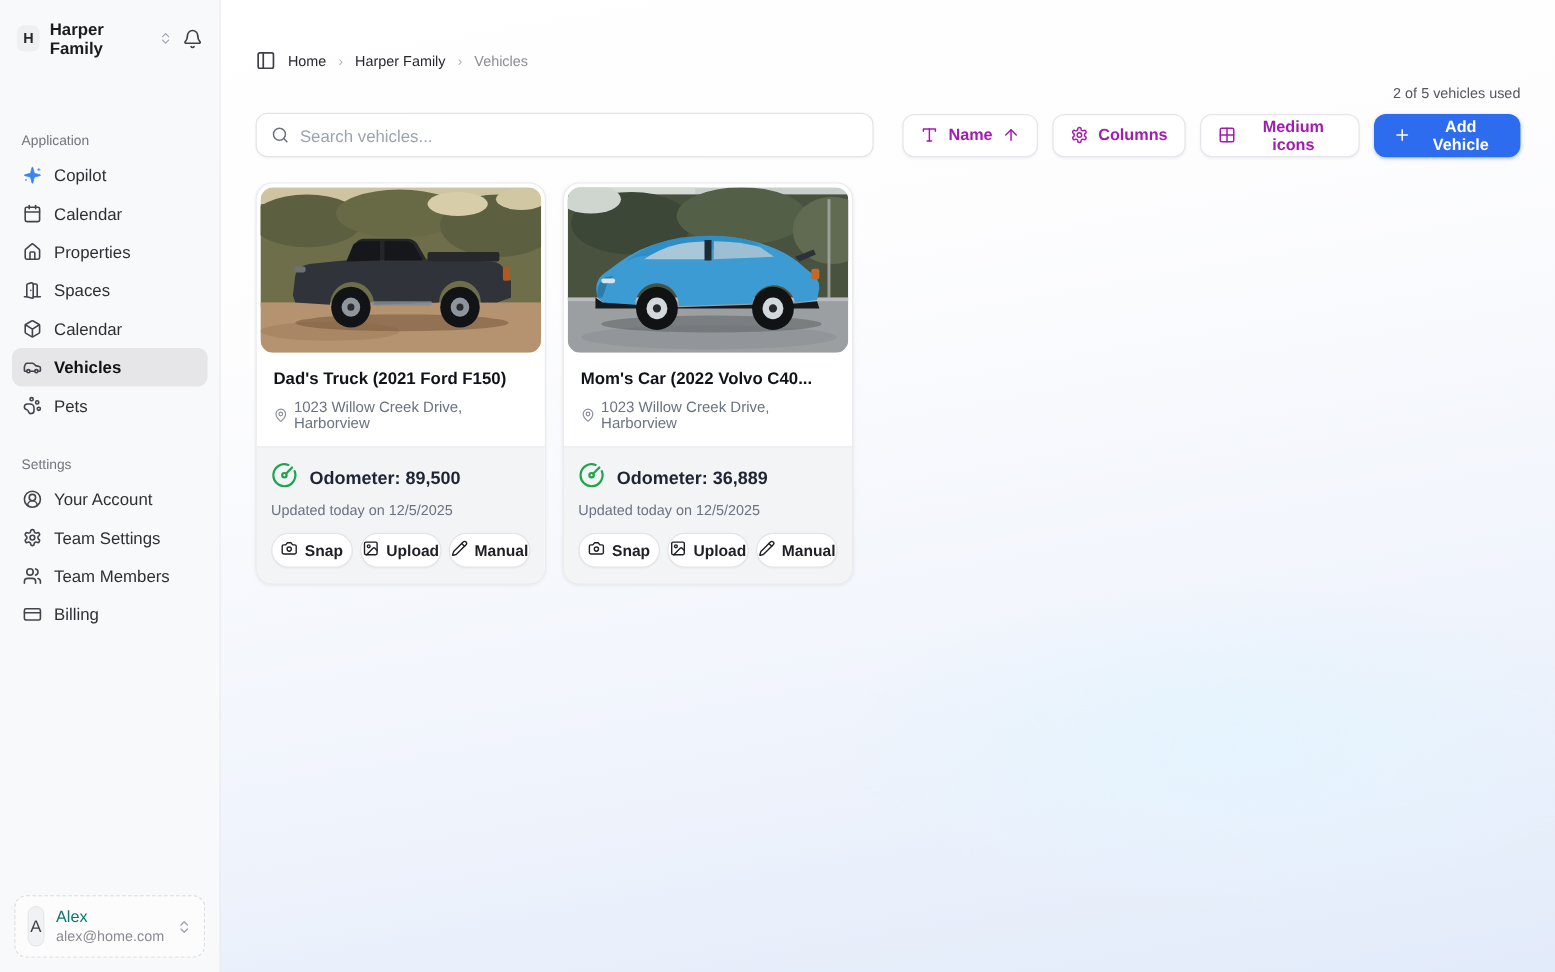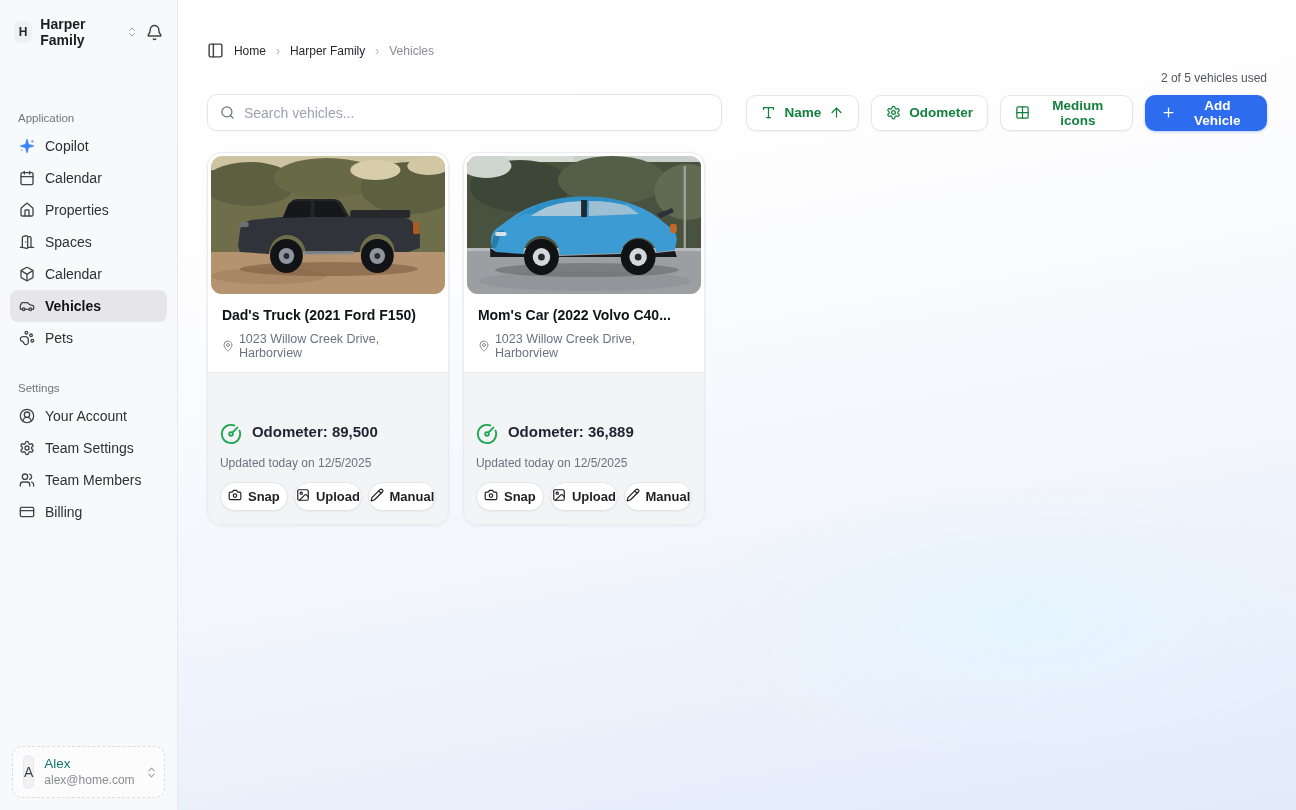"Name" .tb-btn { color: #15803d -> #a21caf }
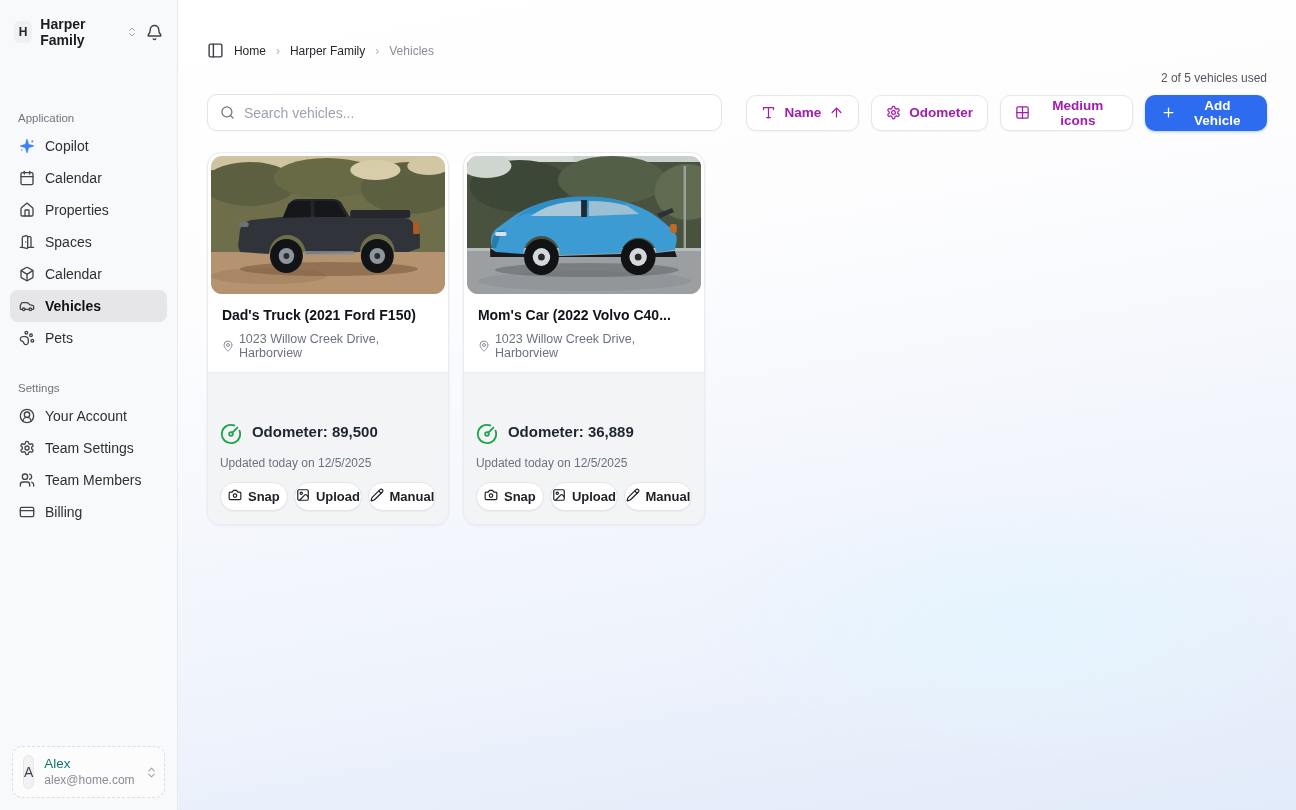"Odometer" span { text: Odometer -> Columns }
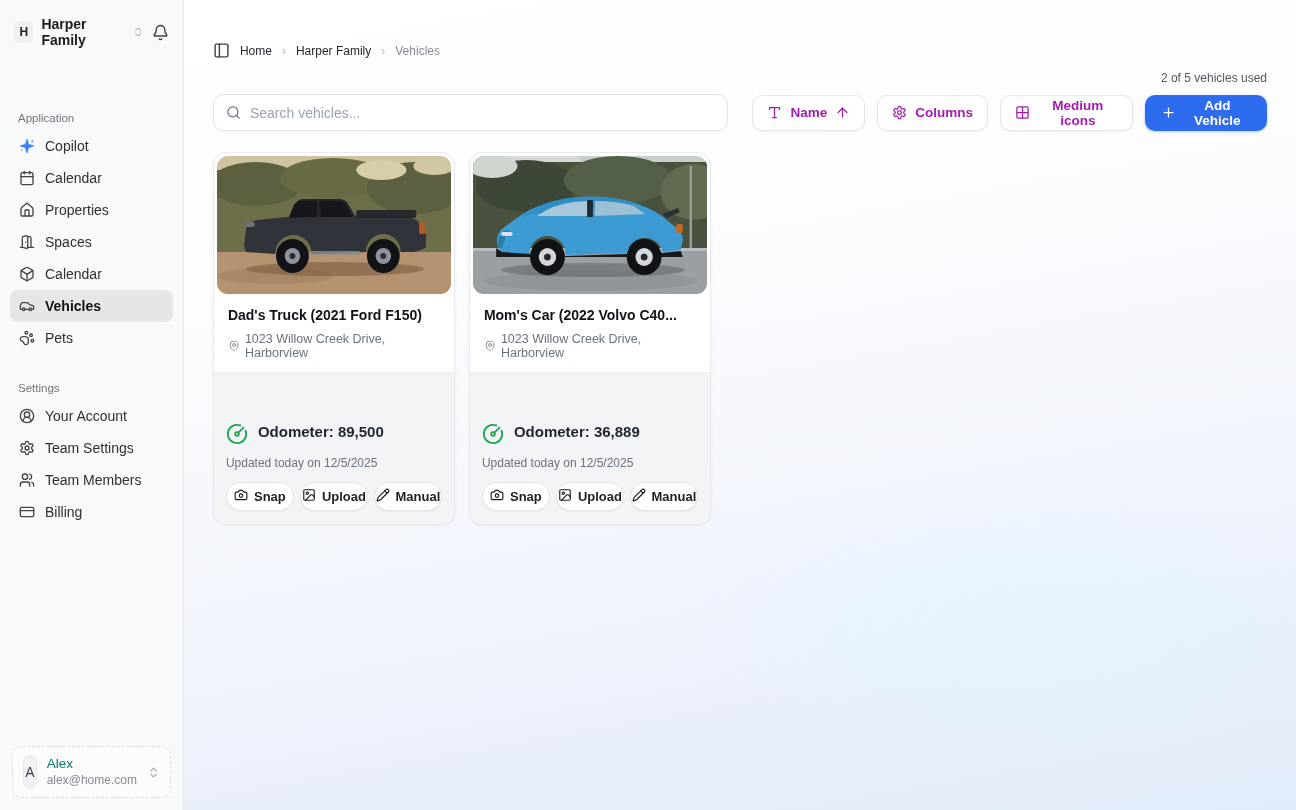"Odometer: 89,500" .odo-row { align-items: flex-start -> flex-end; margin-top: 38px -> none }
